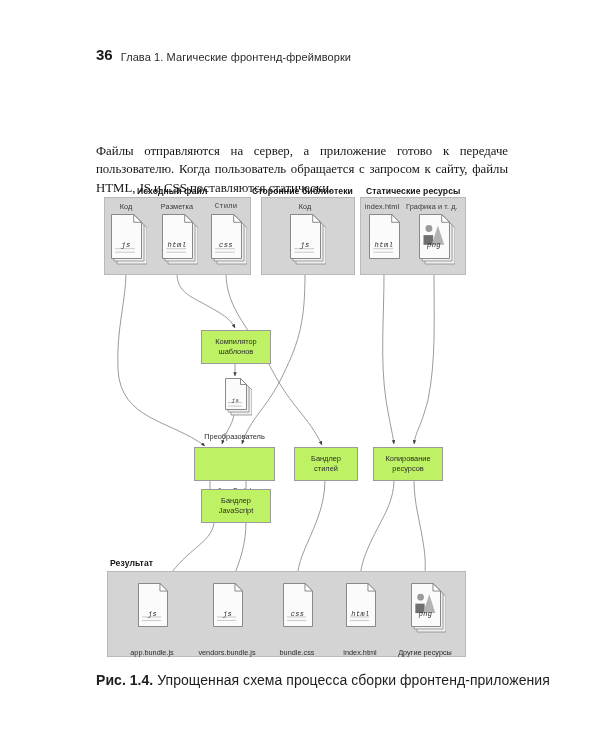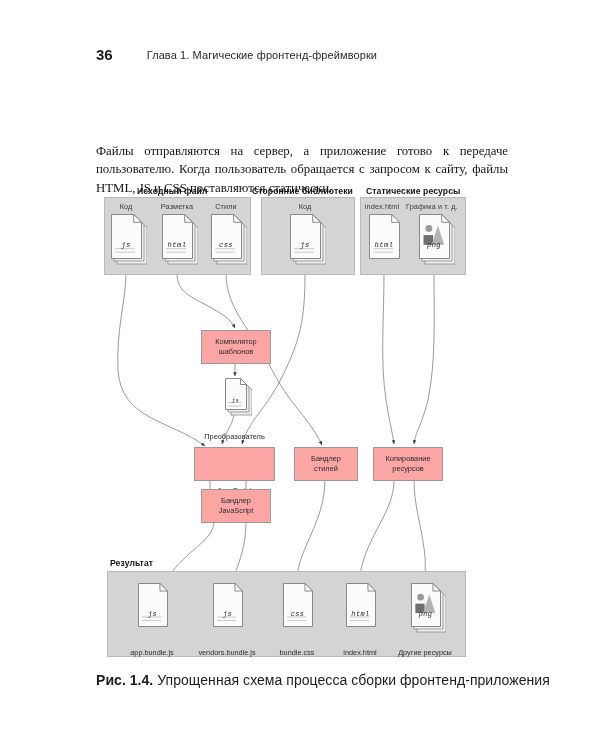"36" .runhead { align-items: center -> flex-end; gap: 34px -> 8px }
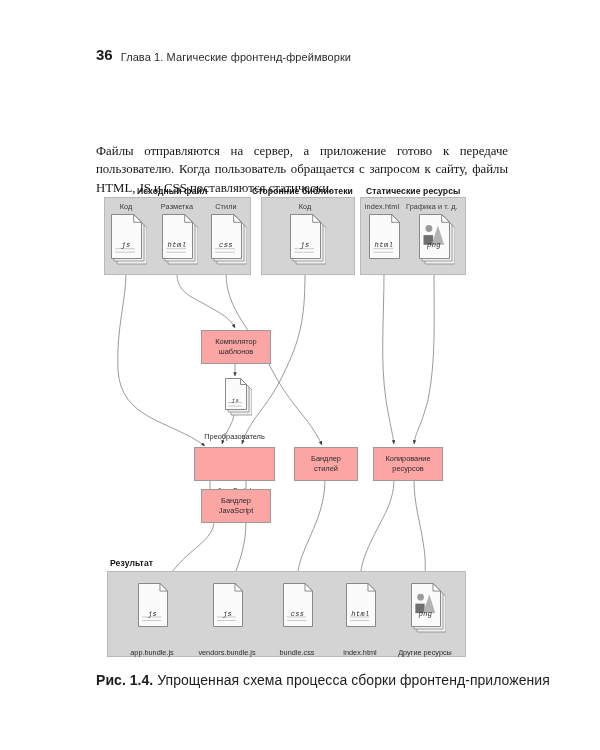"Стили" div.slotlabel { font-family: none -> Liberation Mono, monospace }
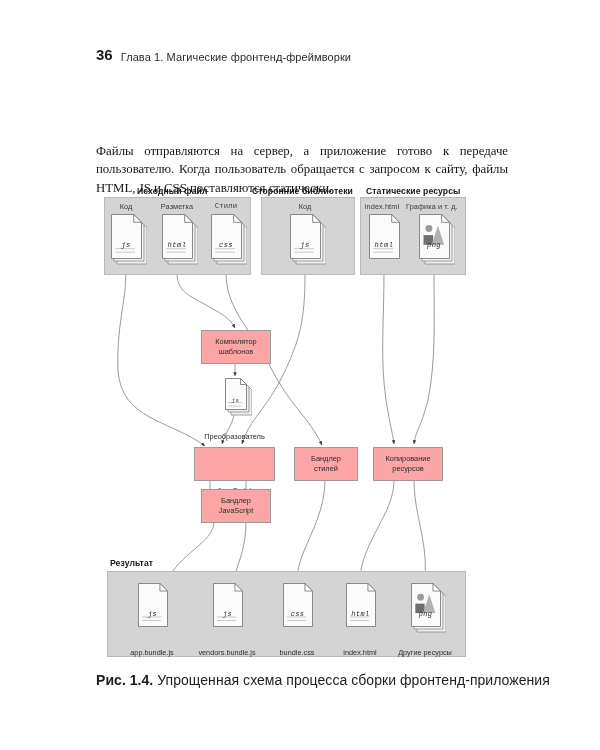"Компилятор" .procbox { background: #fca5a5 -> #bef264 }
